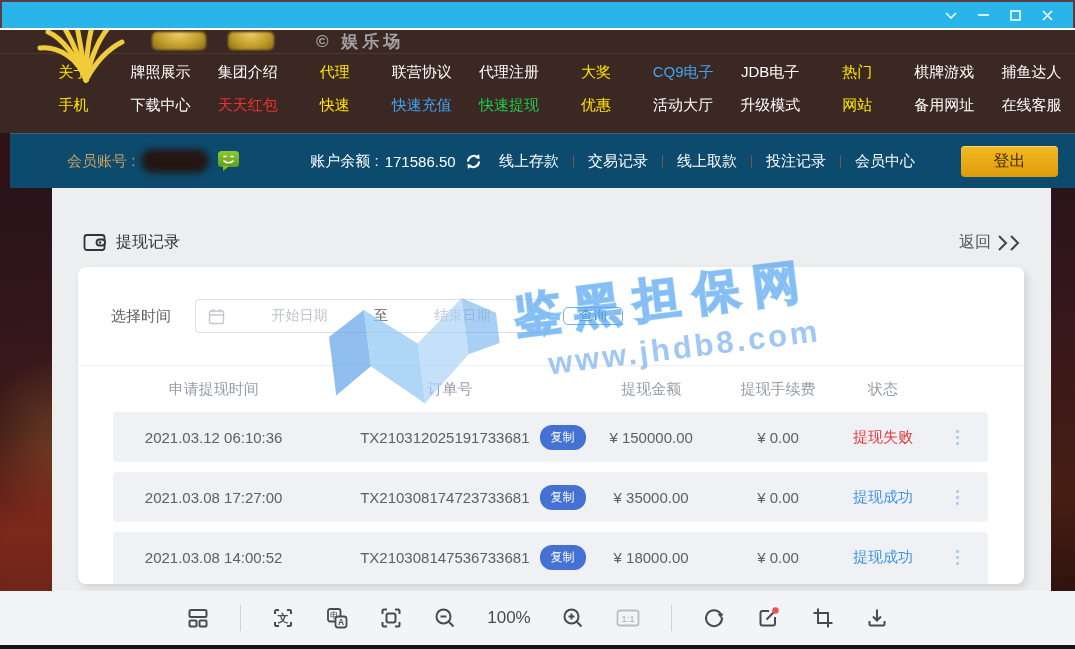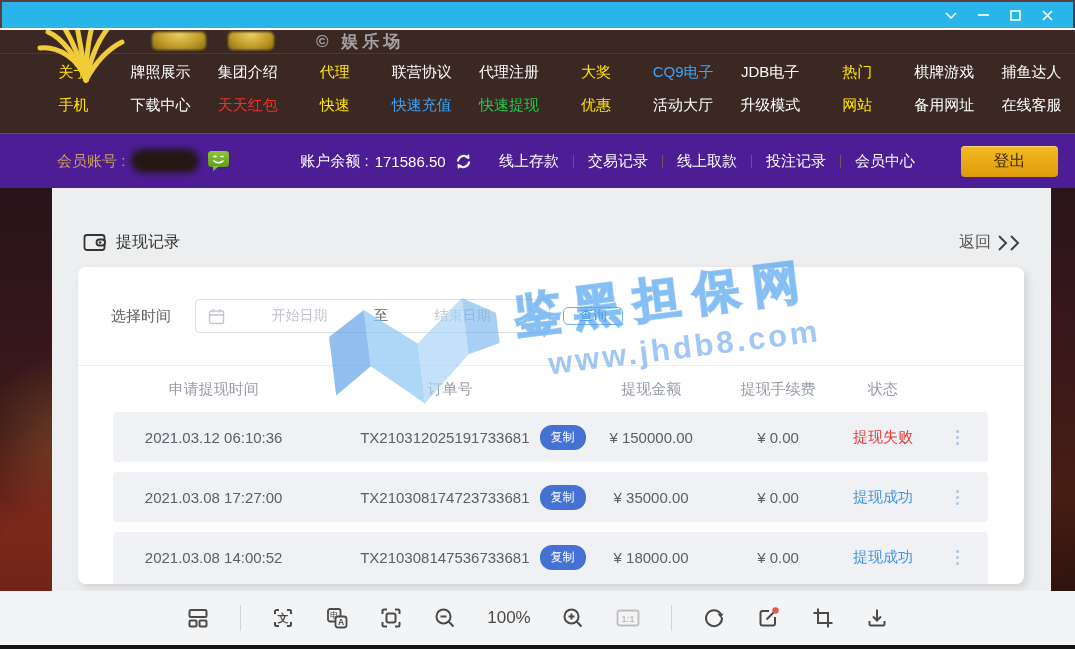"会员账号 :" .accbar { background: #4c1d95 -> #0c4a6e; left: 0 -> 10px }
